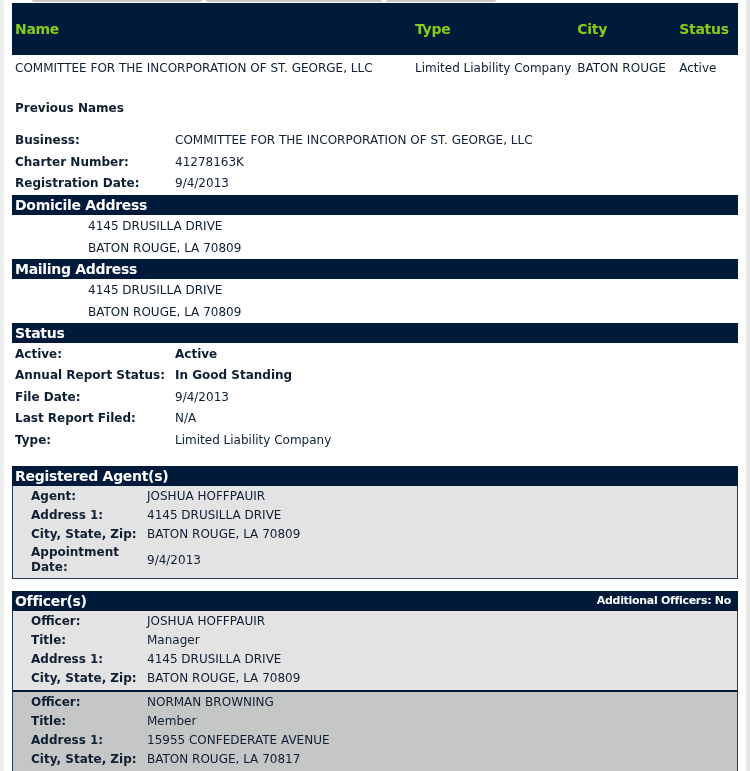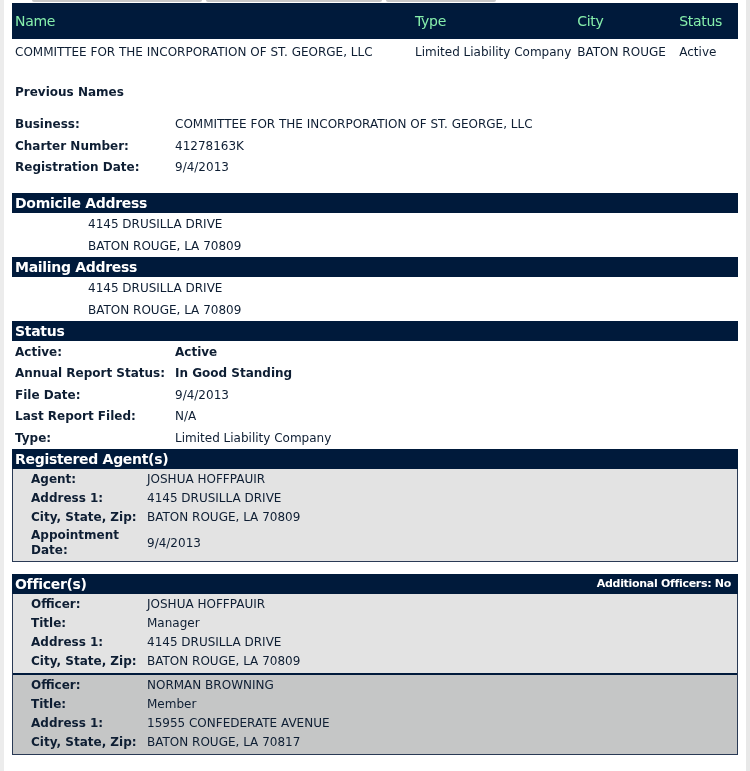"Name" table.results th { color: #86efac -> #84cc16; font-weight: normal -> bold; padding: 8px 3px -> 16px 3px }
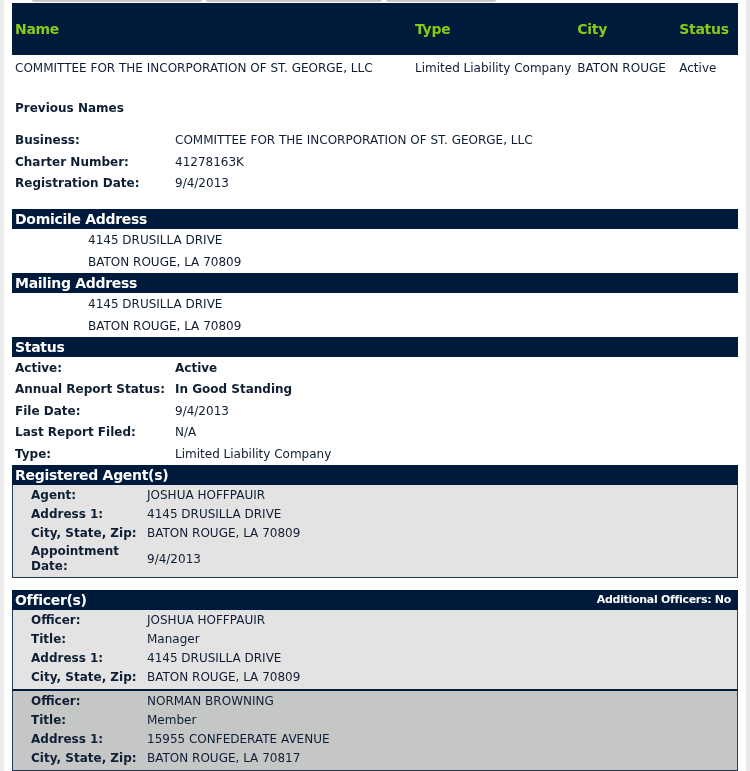"Domicile Address" div.bar { margin-top: 14px -> 0 }
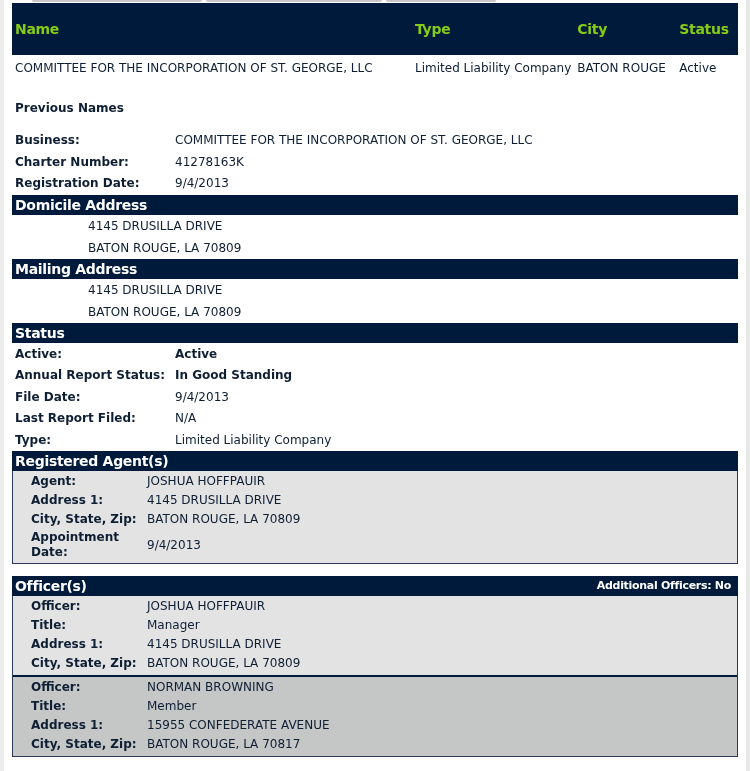"Registered Agent(s)" div.bar { margin-top: none -> 15px }
